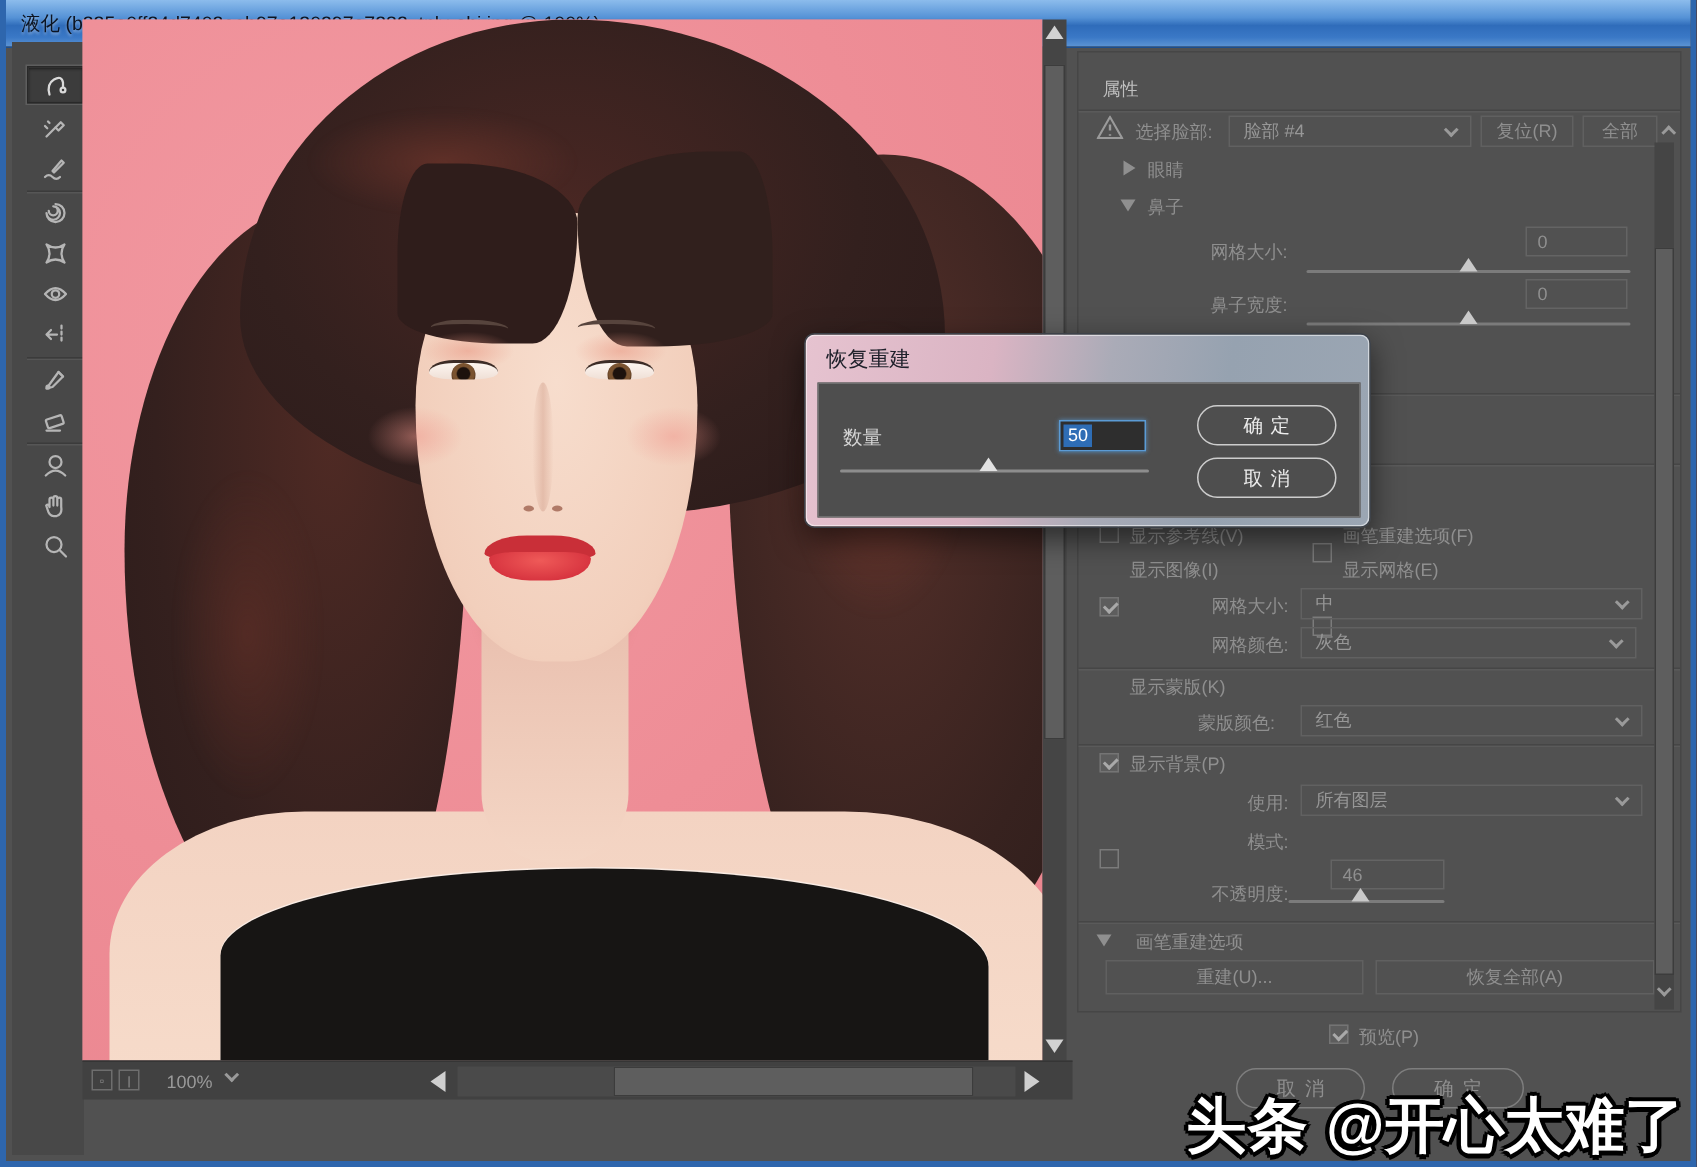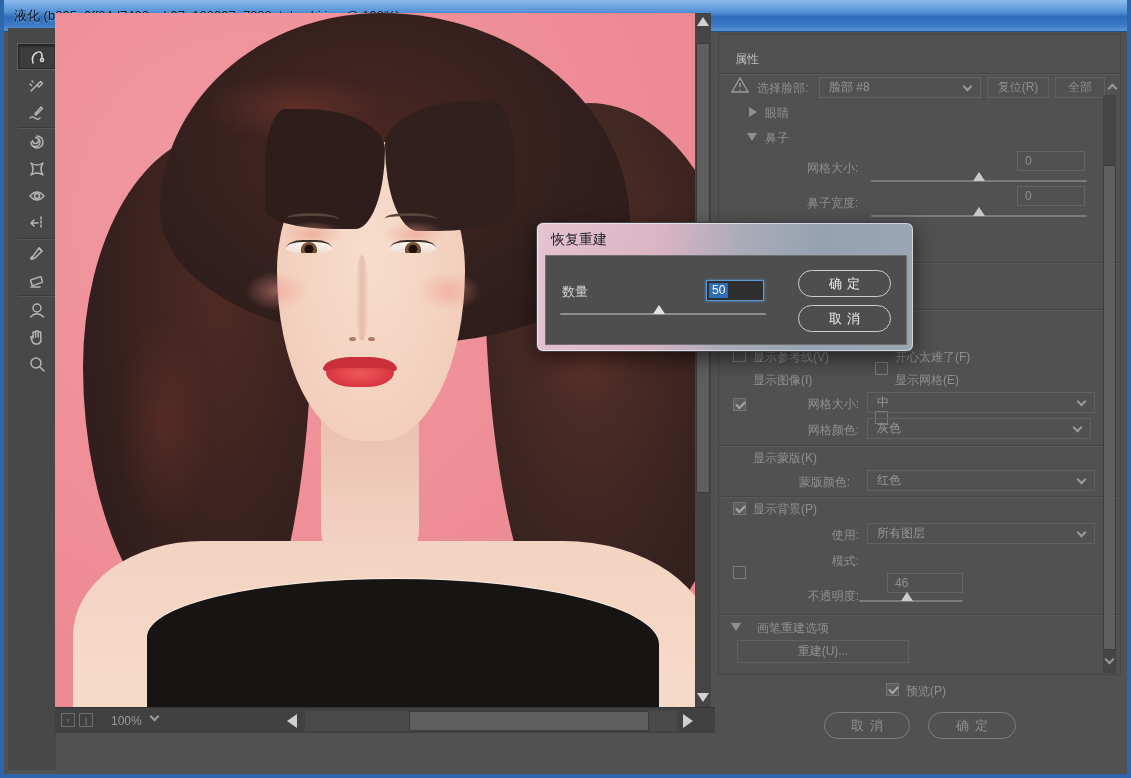"脸部 #8" span { text: 8 -> 4 }
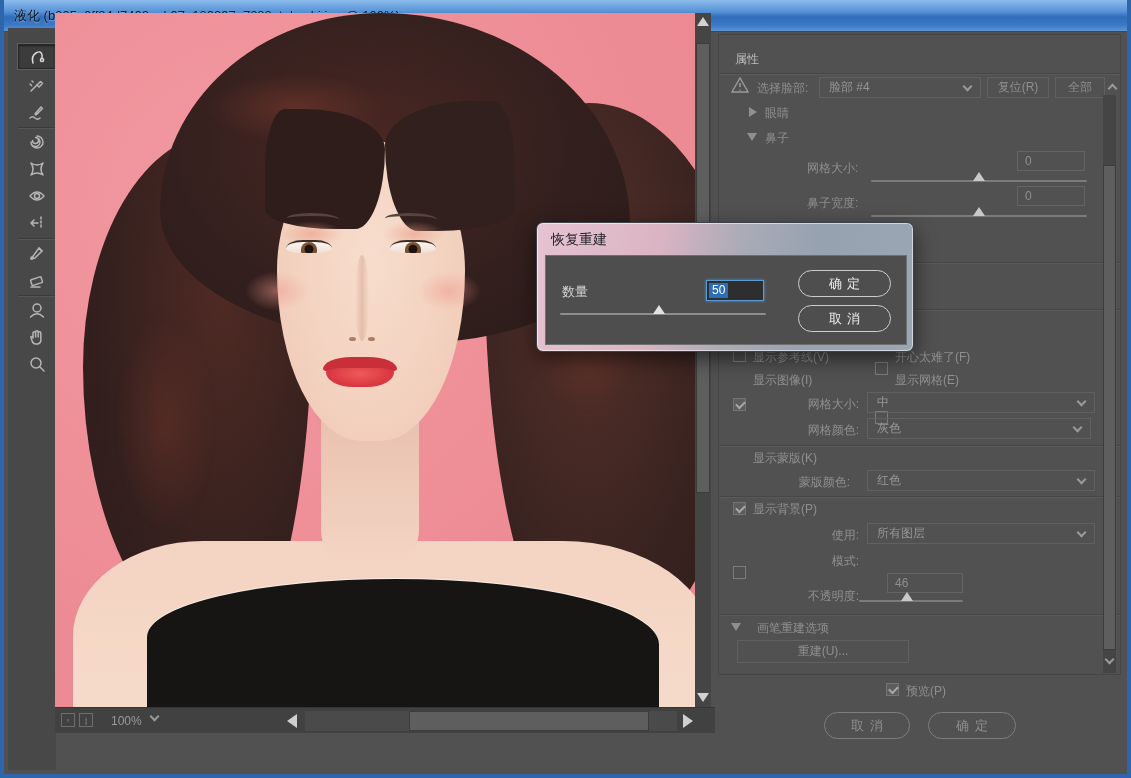"开心太难了(F)" div.abs { text: 开心太难了 -> 画笔重建选项 }
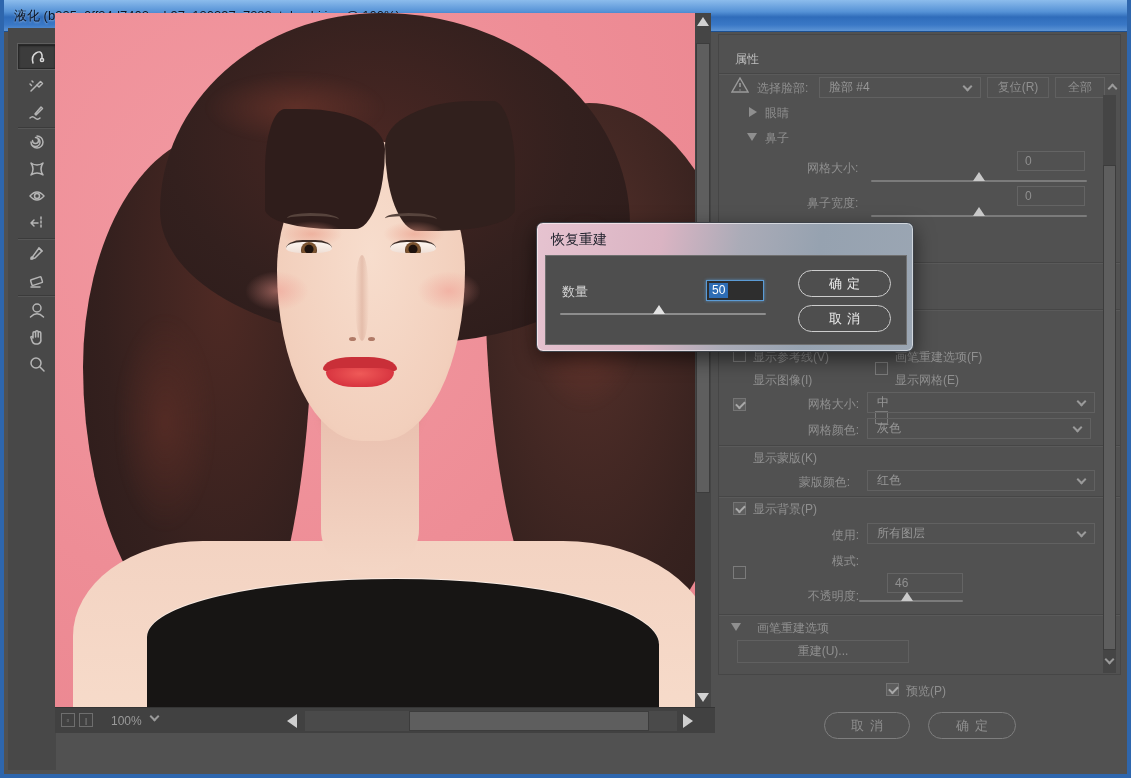"恢复全部(A)" div.abs { html: none -> <div>恢复全部(A)</div> }
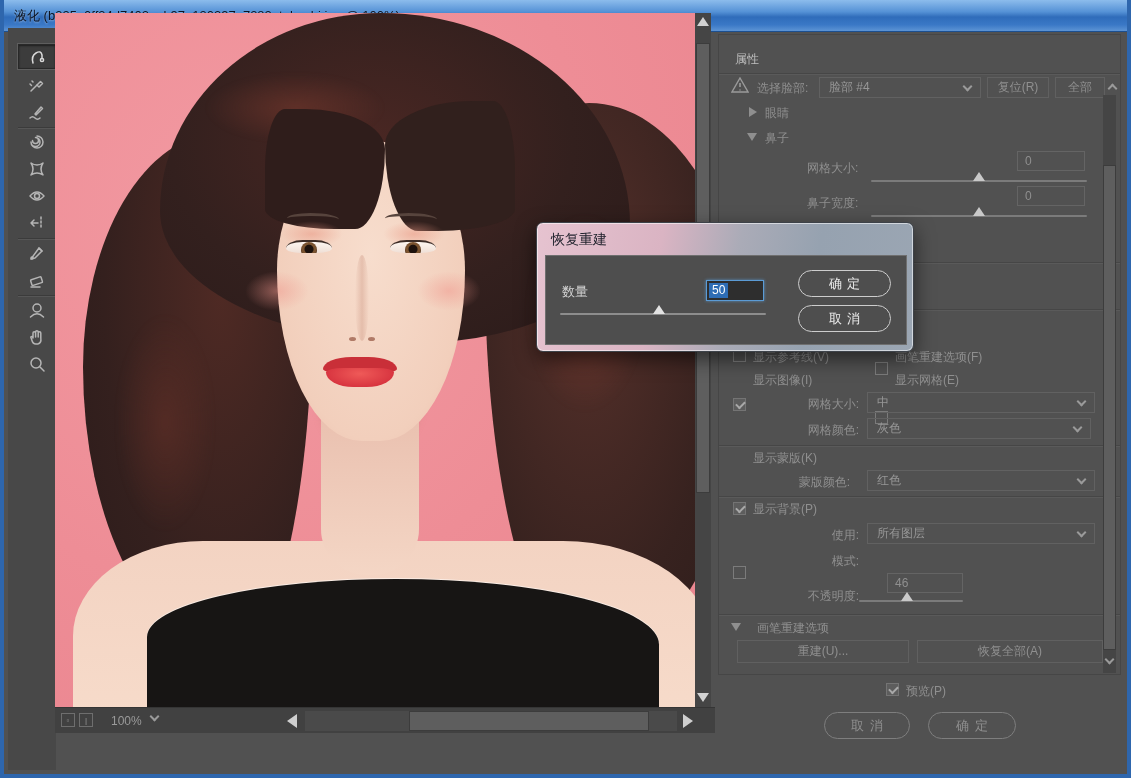"头条 @开心太难了" div.abs { html: none -> <div> <span>头条</span> <span>@开心太难了</span> </div> }
